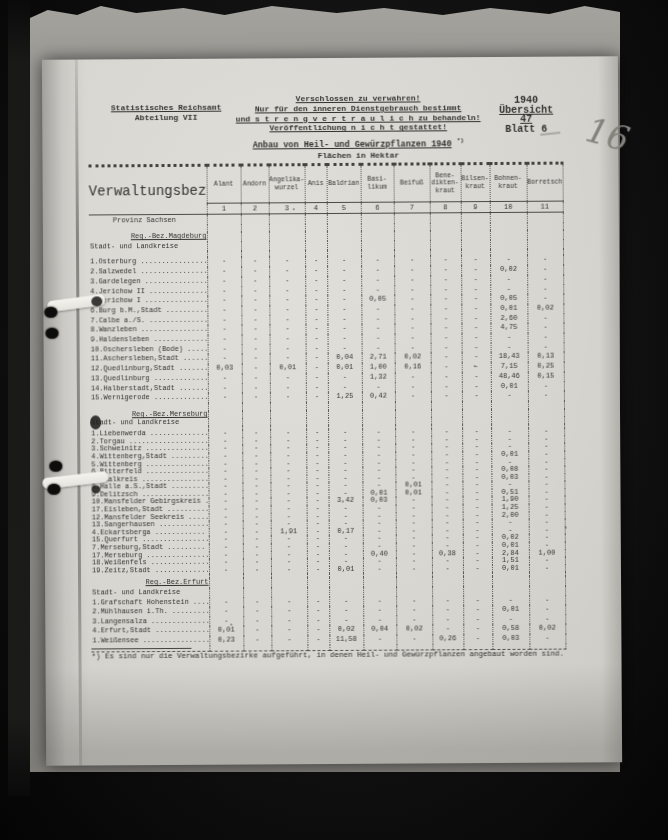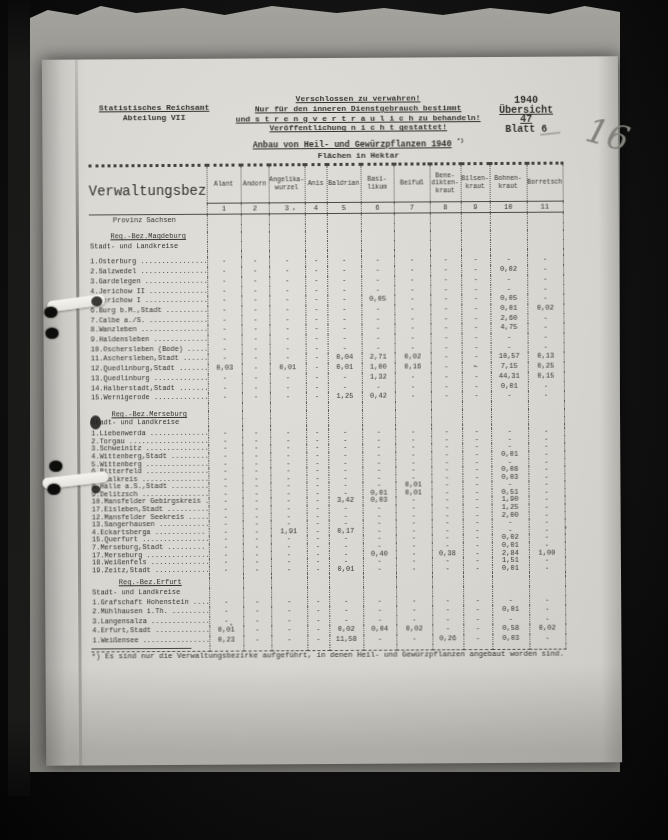"Statistisches Reichsamt" .hdr-left { left: 32px -> 44px }
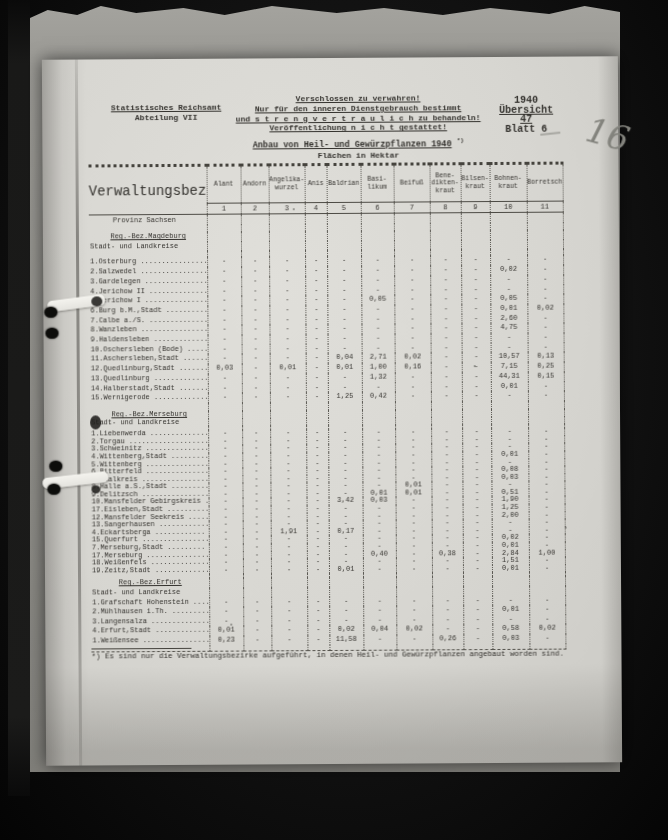"Reg.-Bez.Magdeburg" .ghead { text-align: center -> right }
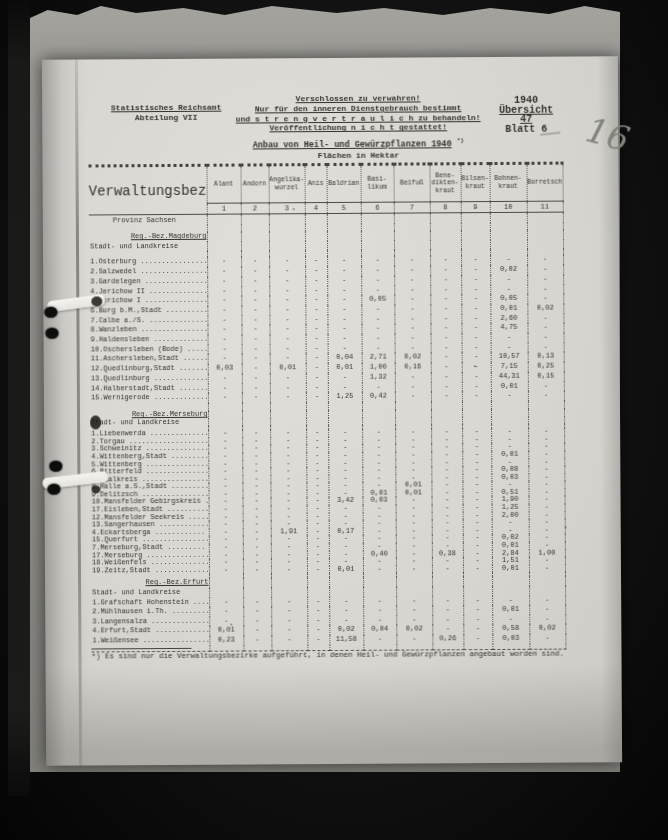"10,57" td.val { text: 10,57 -> 18,43 }
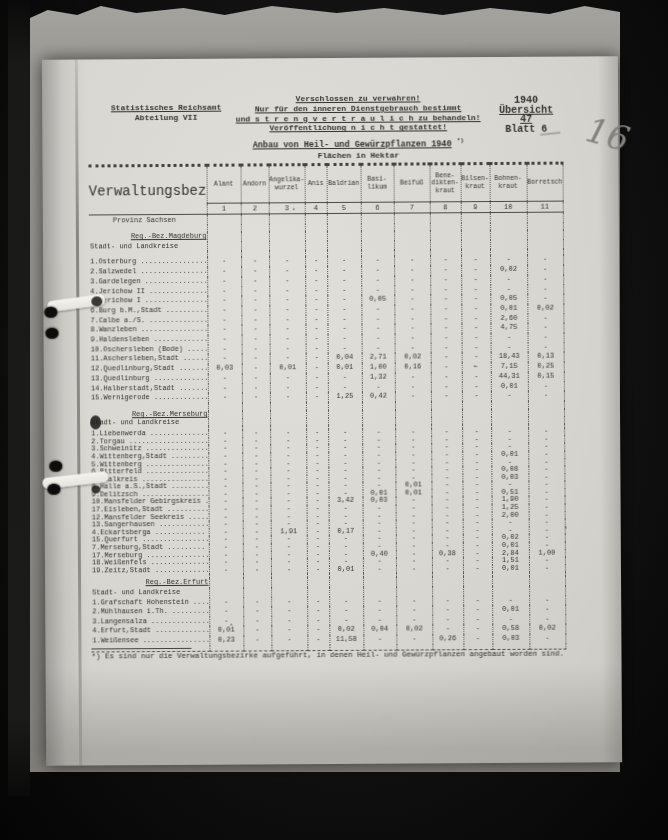"44,31" td.val { text: 44,31 -> 48,46 }
